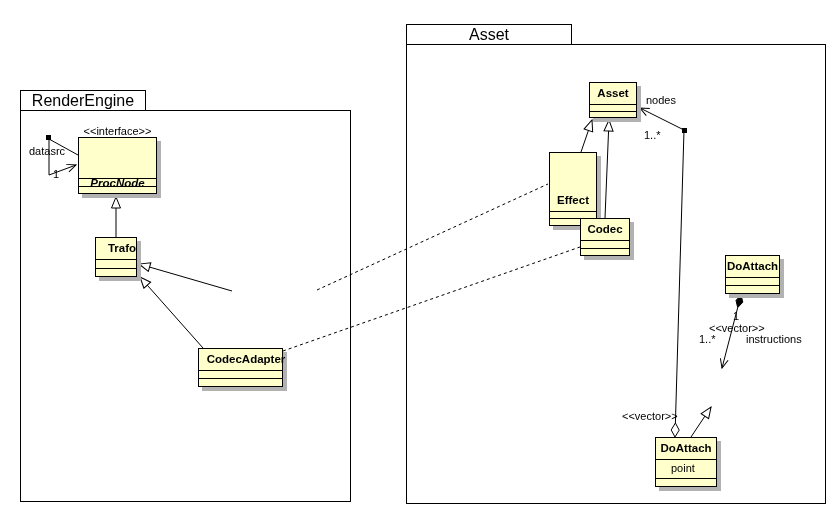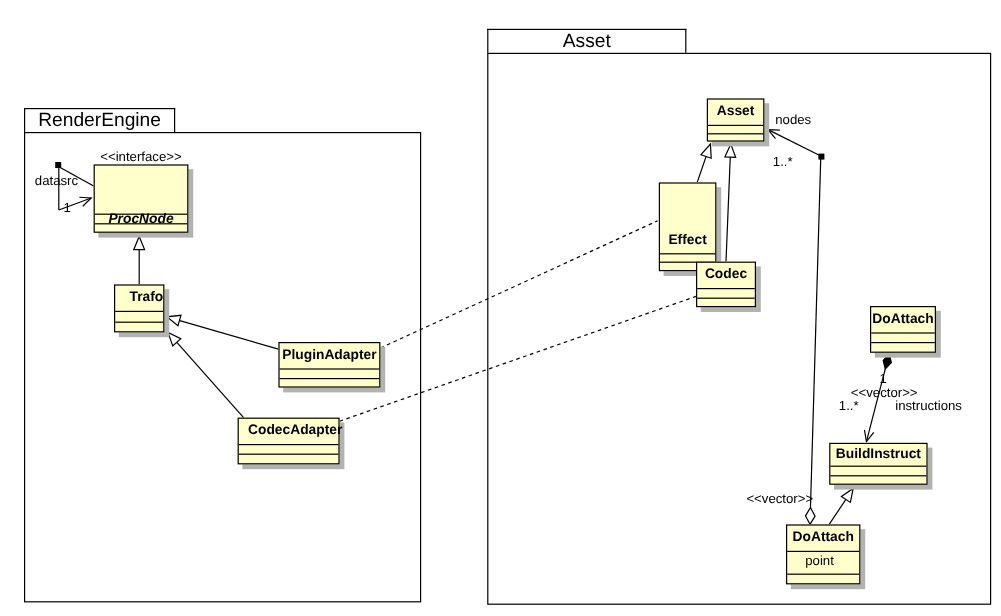"PluginAdapter" div.cls { html: <div> <div>PluginAdapter</div> <div></div> <div></div> </div> -> none }
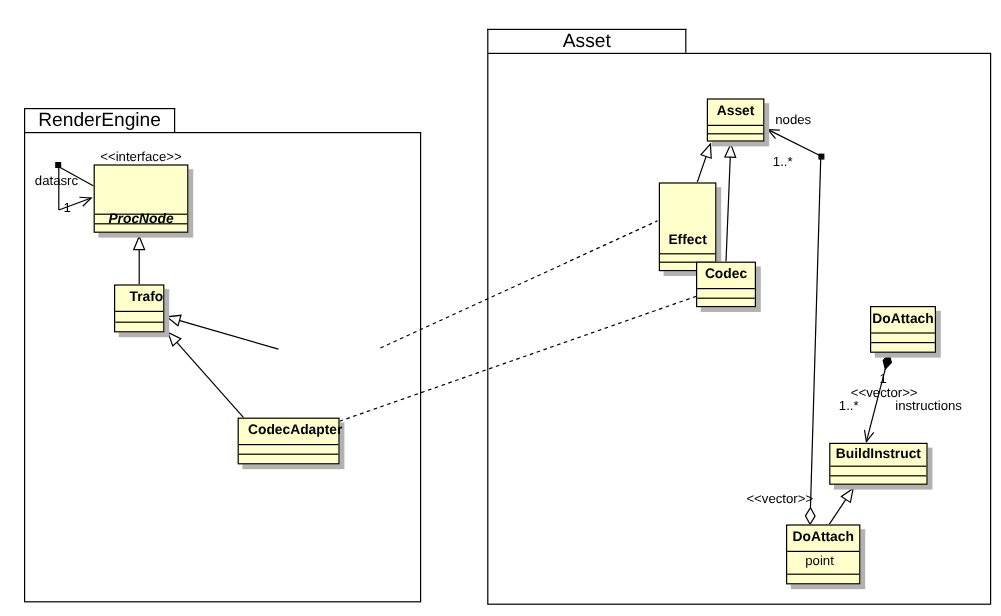"BuildInstruct" div.cls { html: <div> <div>BuildInstruct</div> <div></div> <div></div> </div> -> none }
